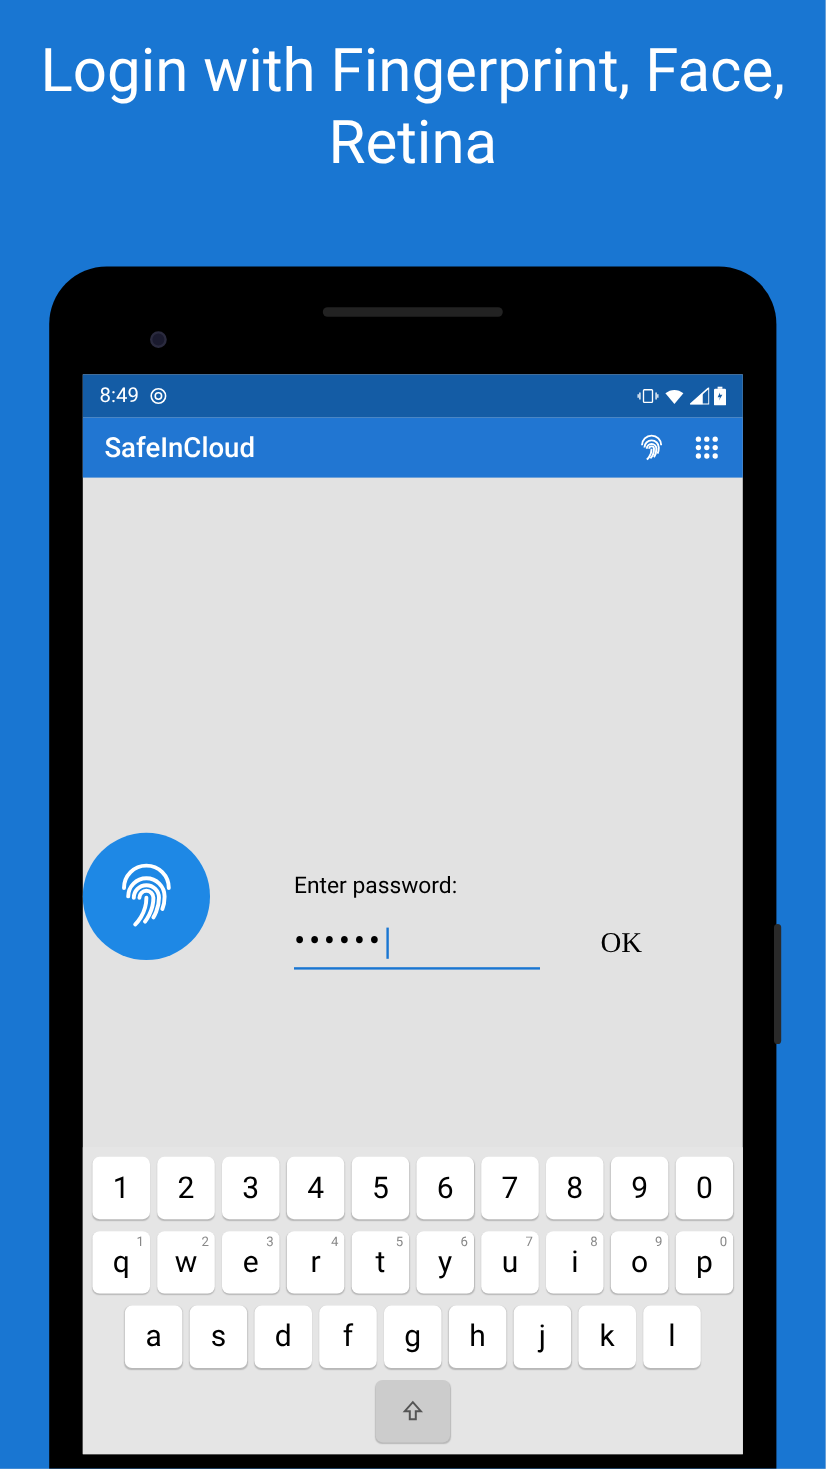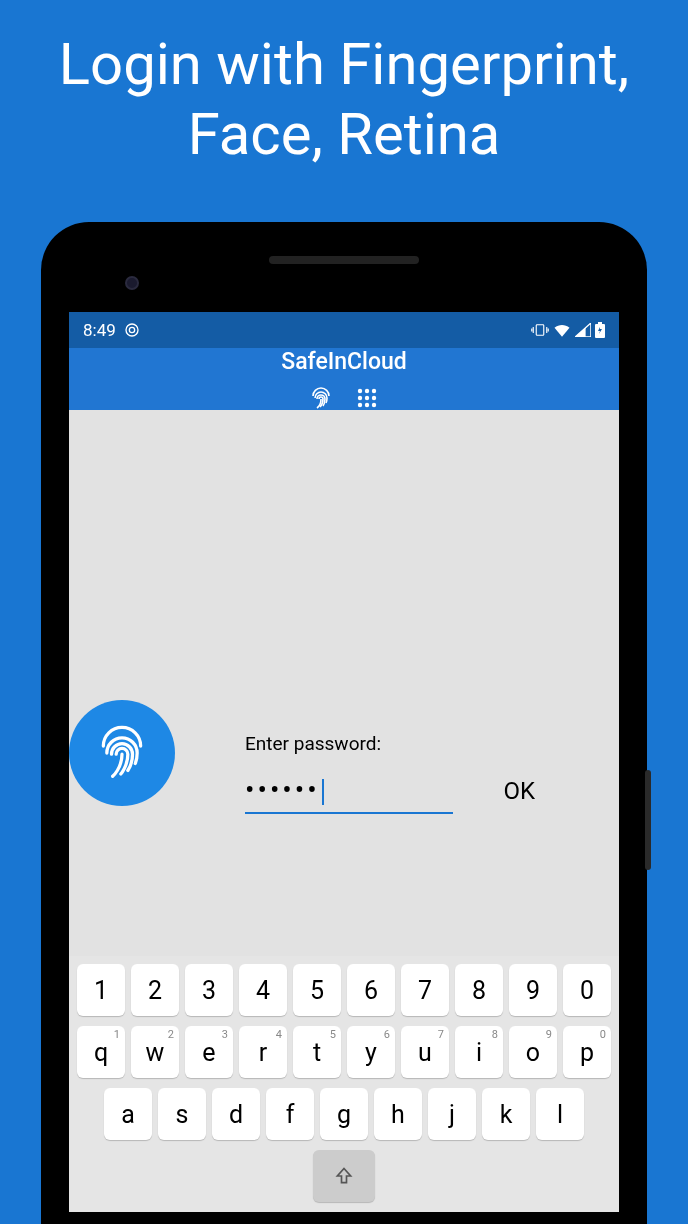"Login with Fingerprint, Face, Retina" .hero-title { font-size: 58px -> 50px }
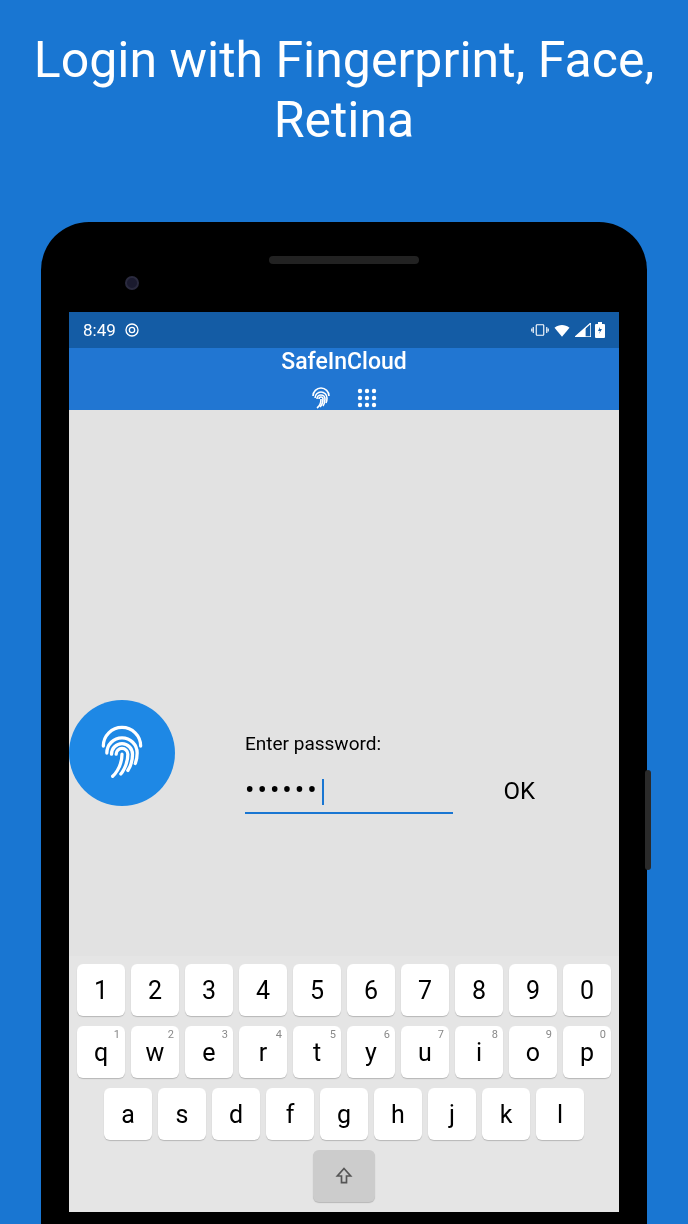"SafeInCloud" .app-bar { flex-direction: column -> none; height: 62px -> 50px }
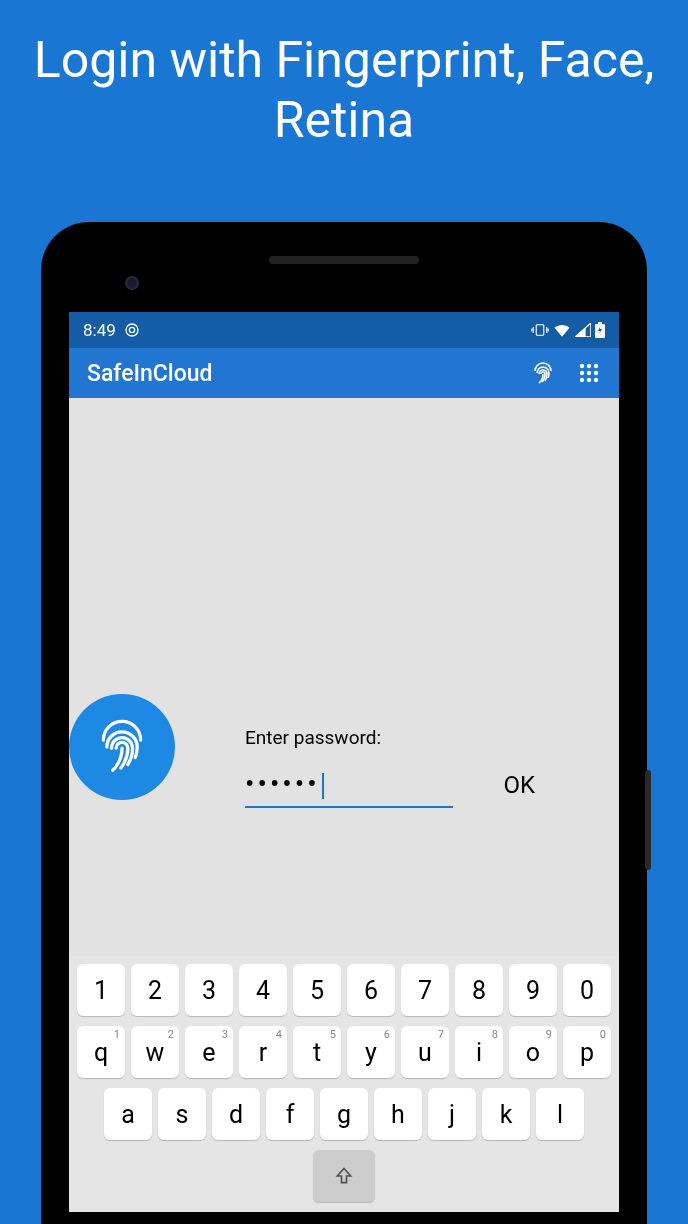"OK" .ok-btn { font-family: none -> Liberation Serif, serif }
